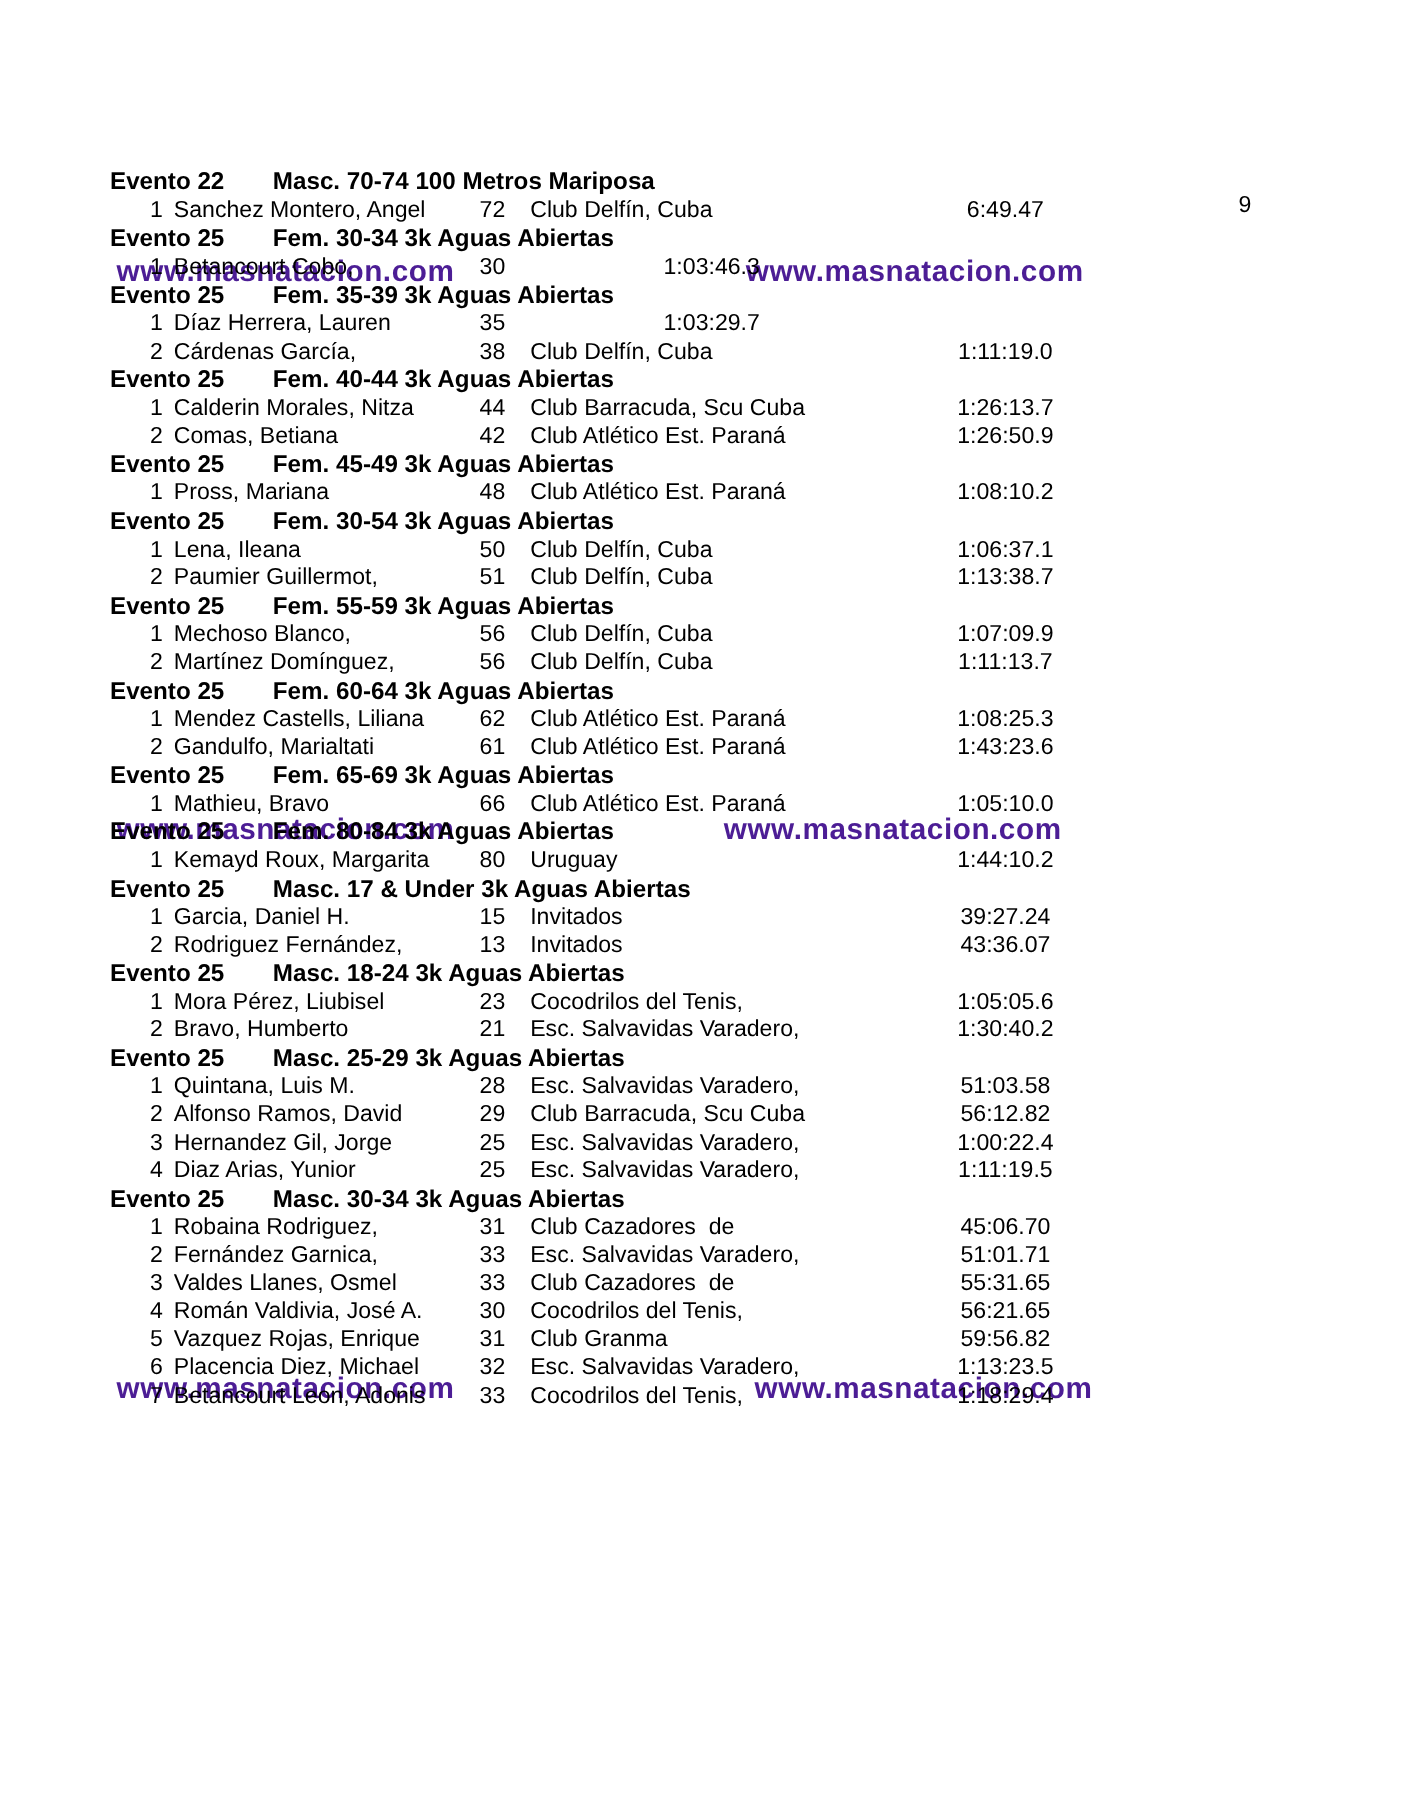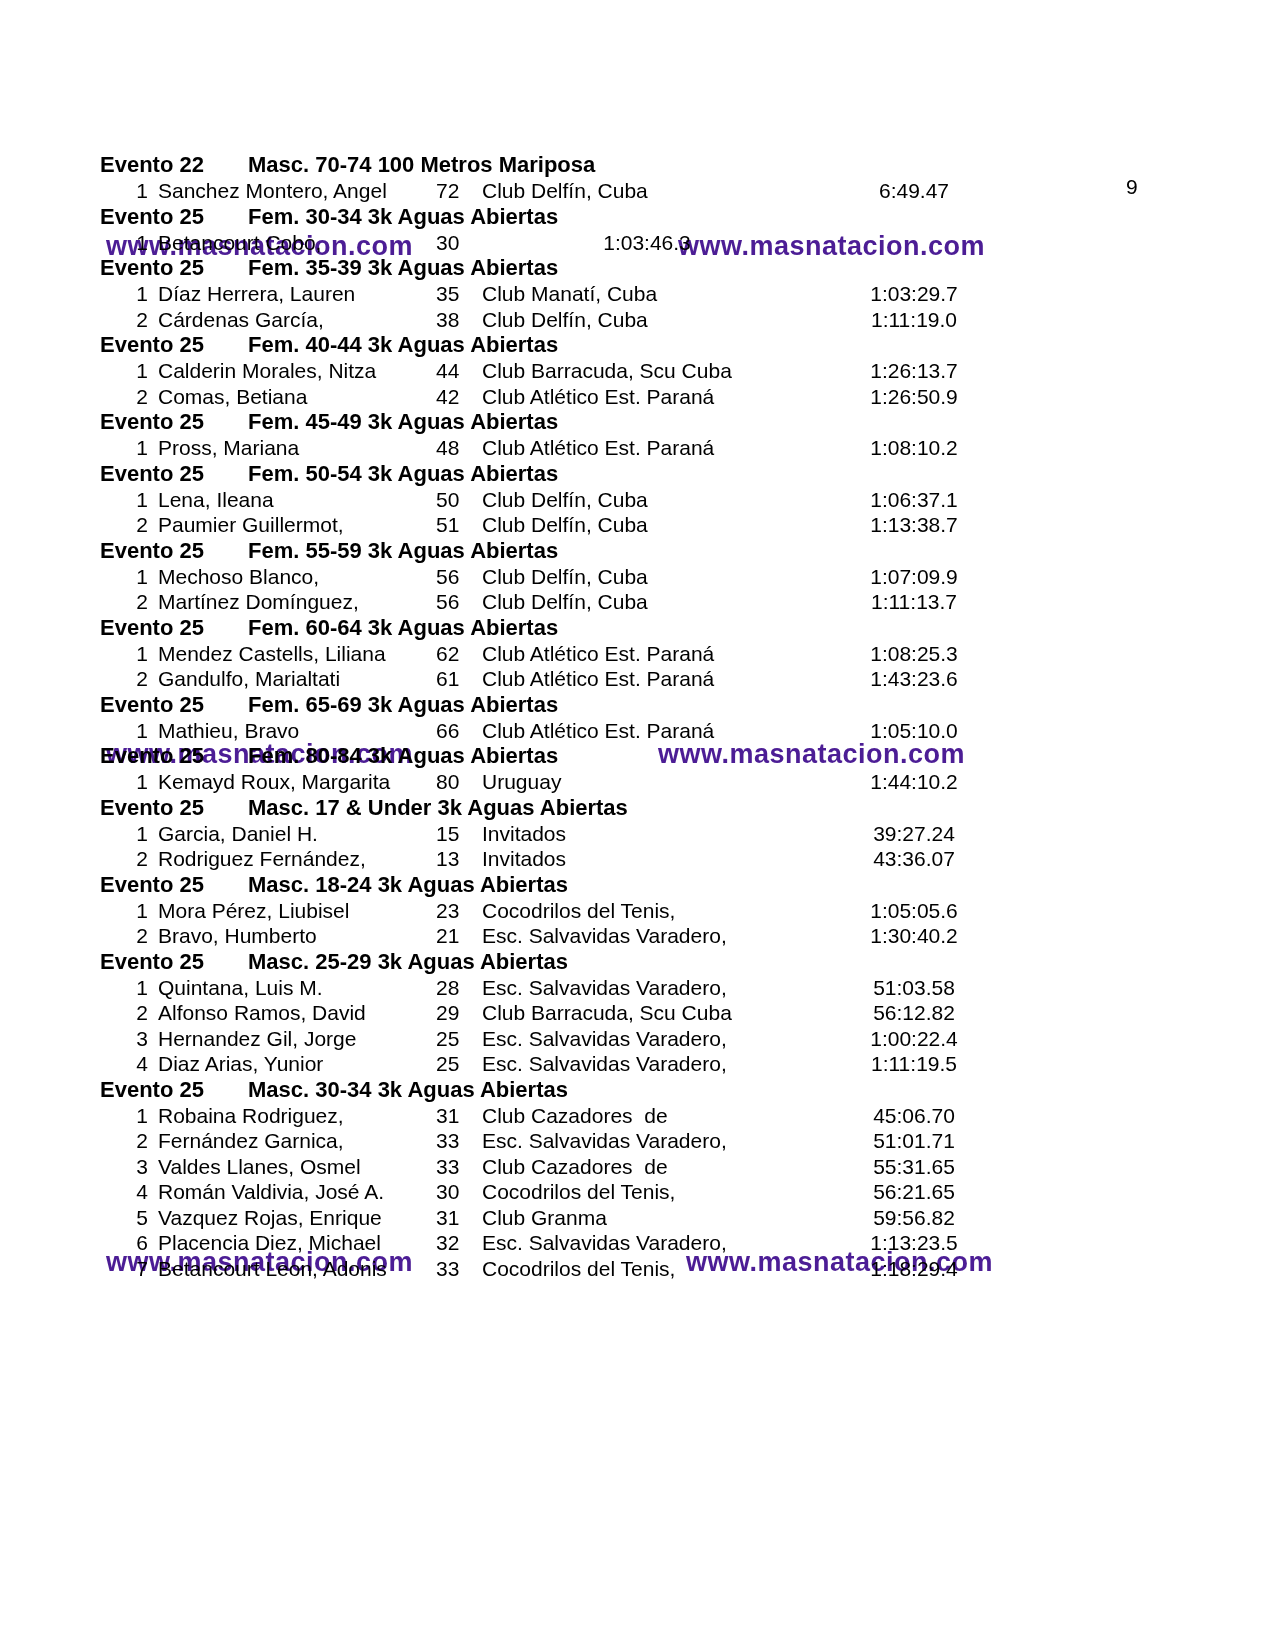"Club Manatí, Cuba" span.col { html: <span>Club Manatí, Cuba</span> -> none }
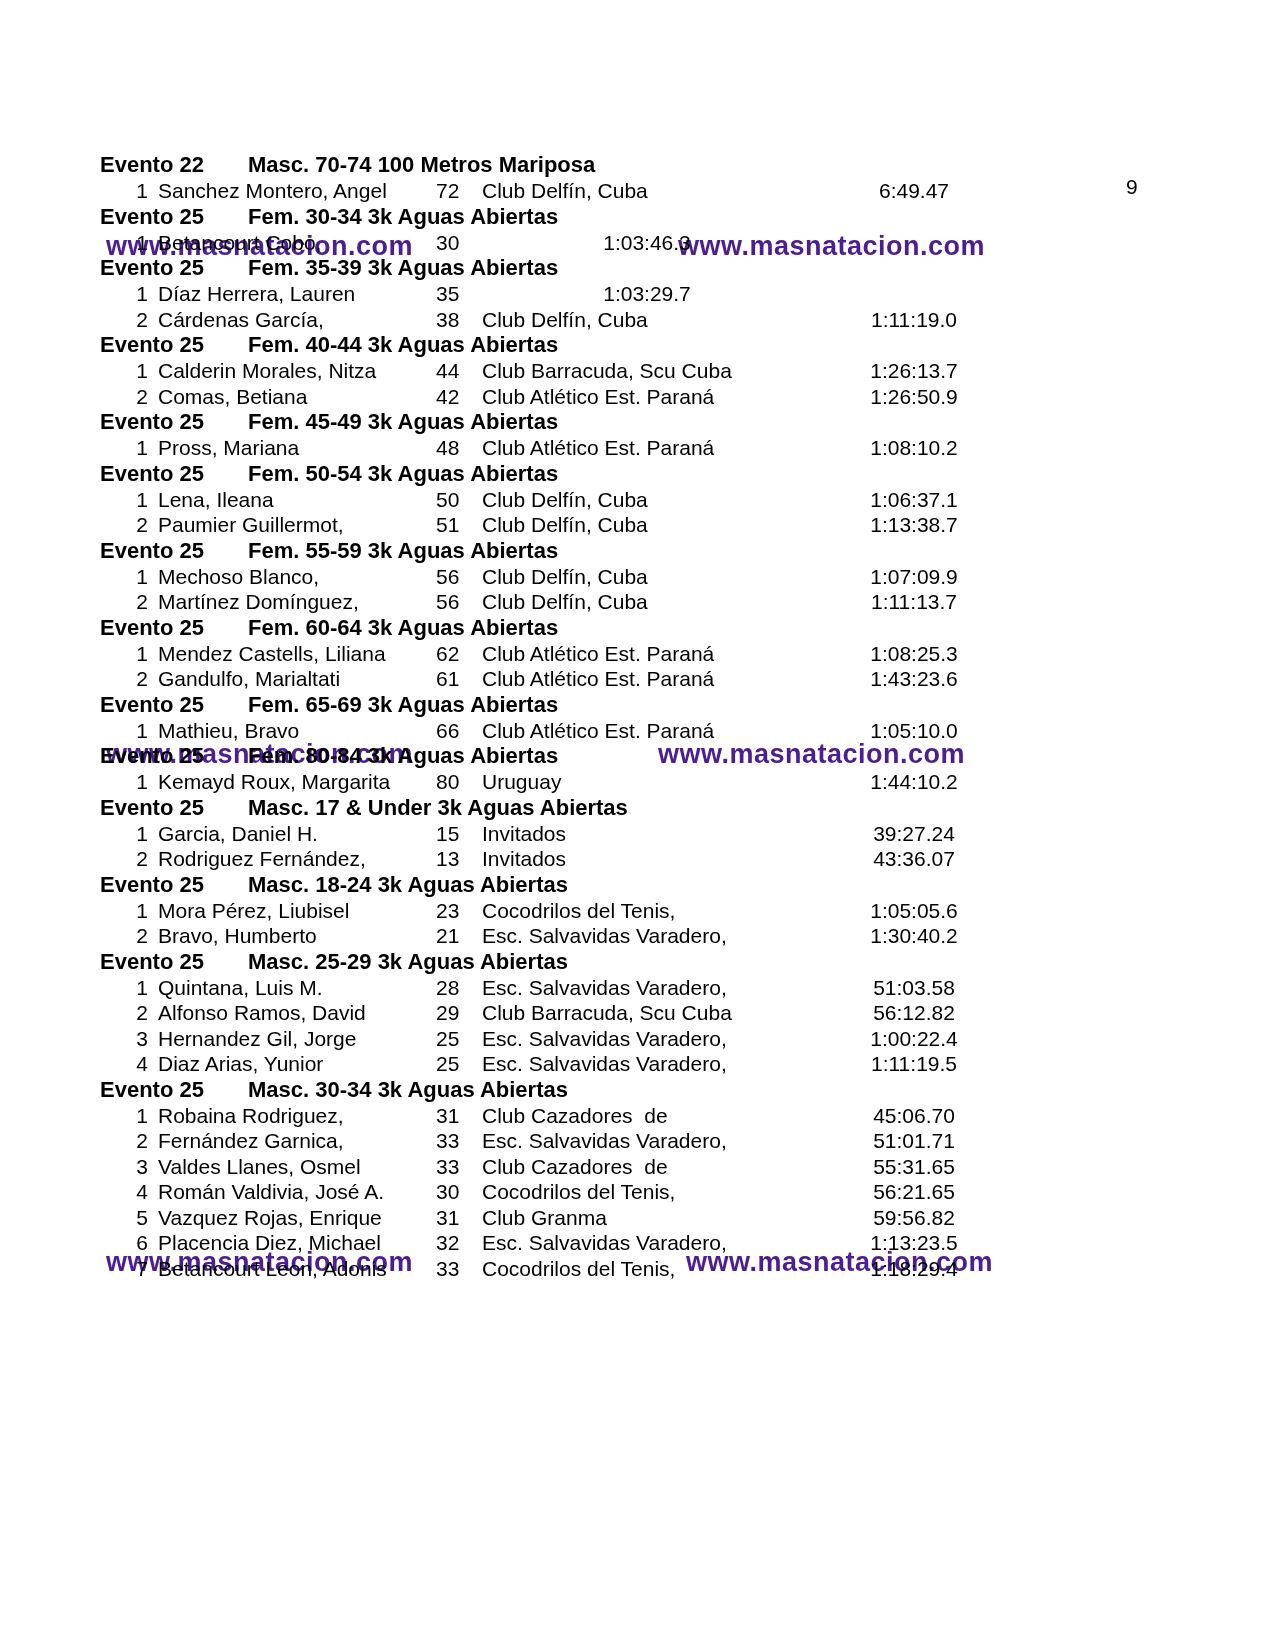"Fem. 50-54 3k Aguas Abiertas" span.evt-category { text: 50-54 -> 30-54 }
